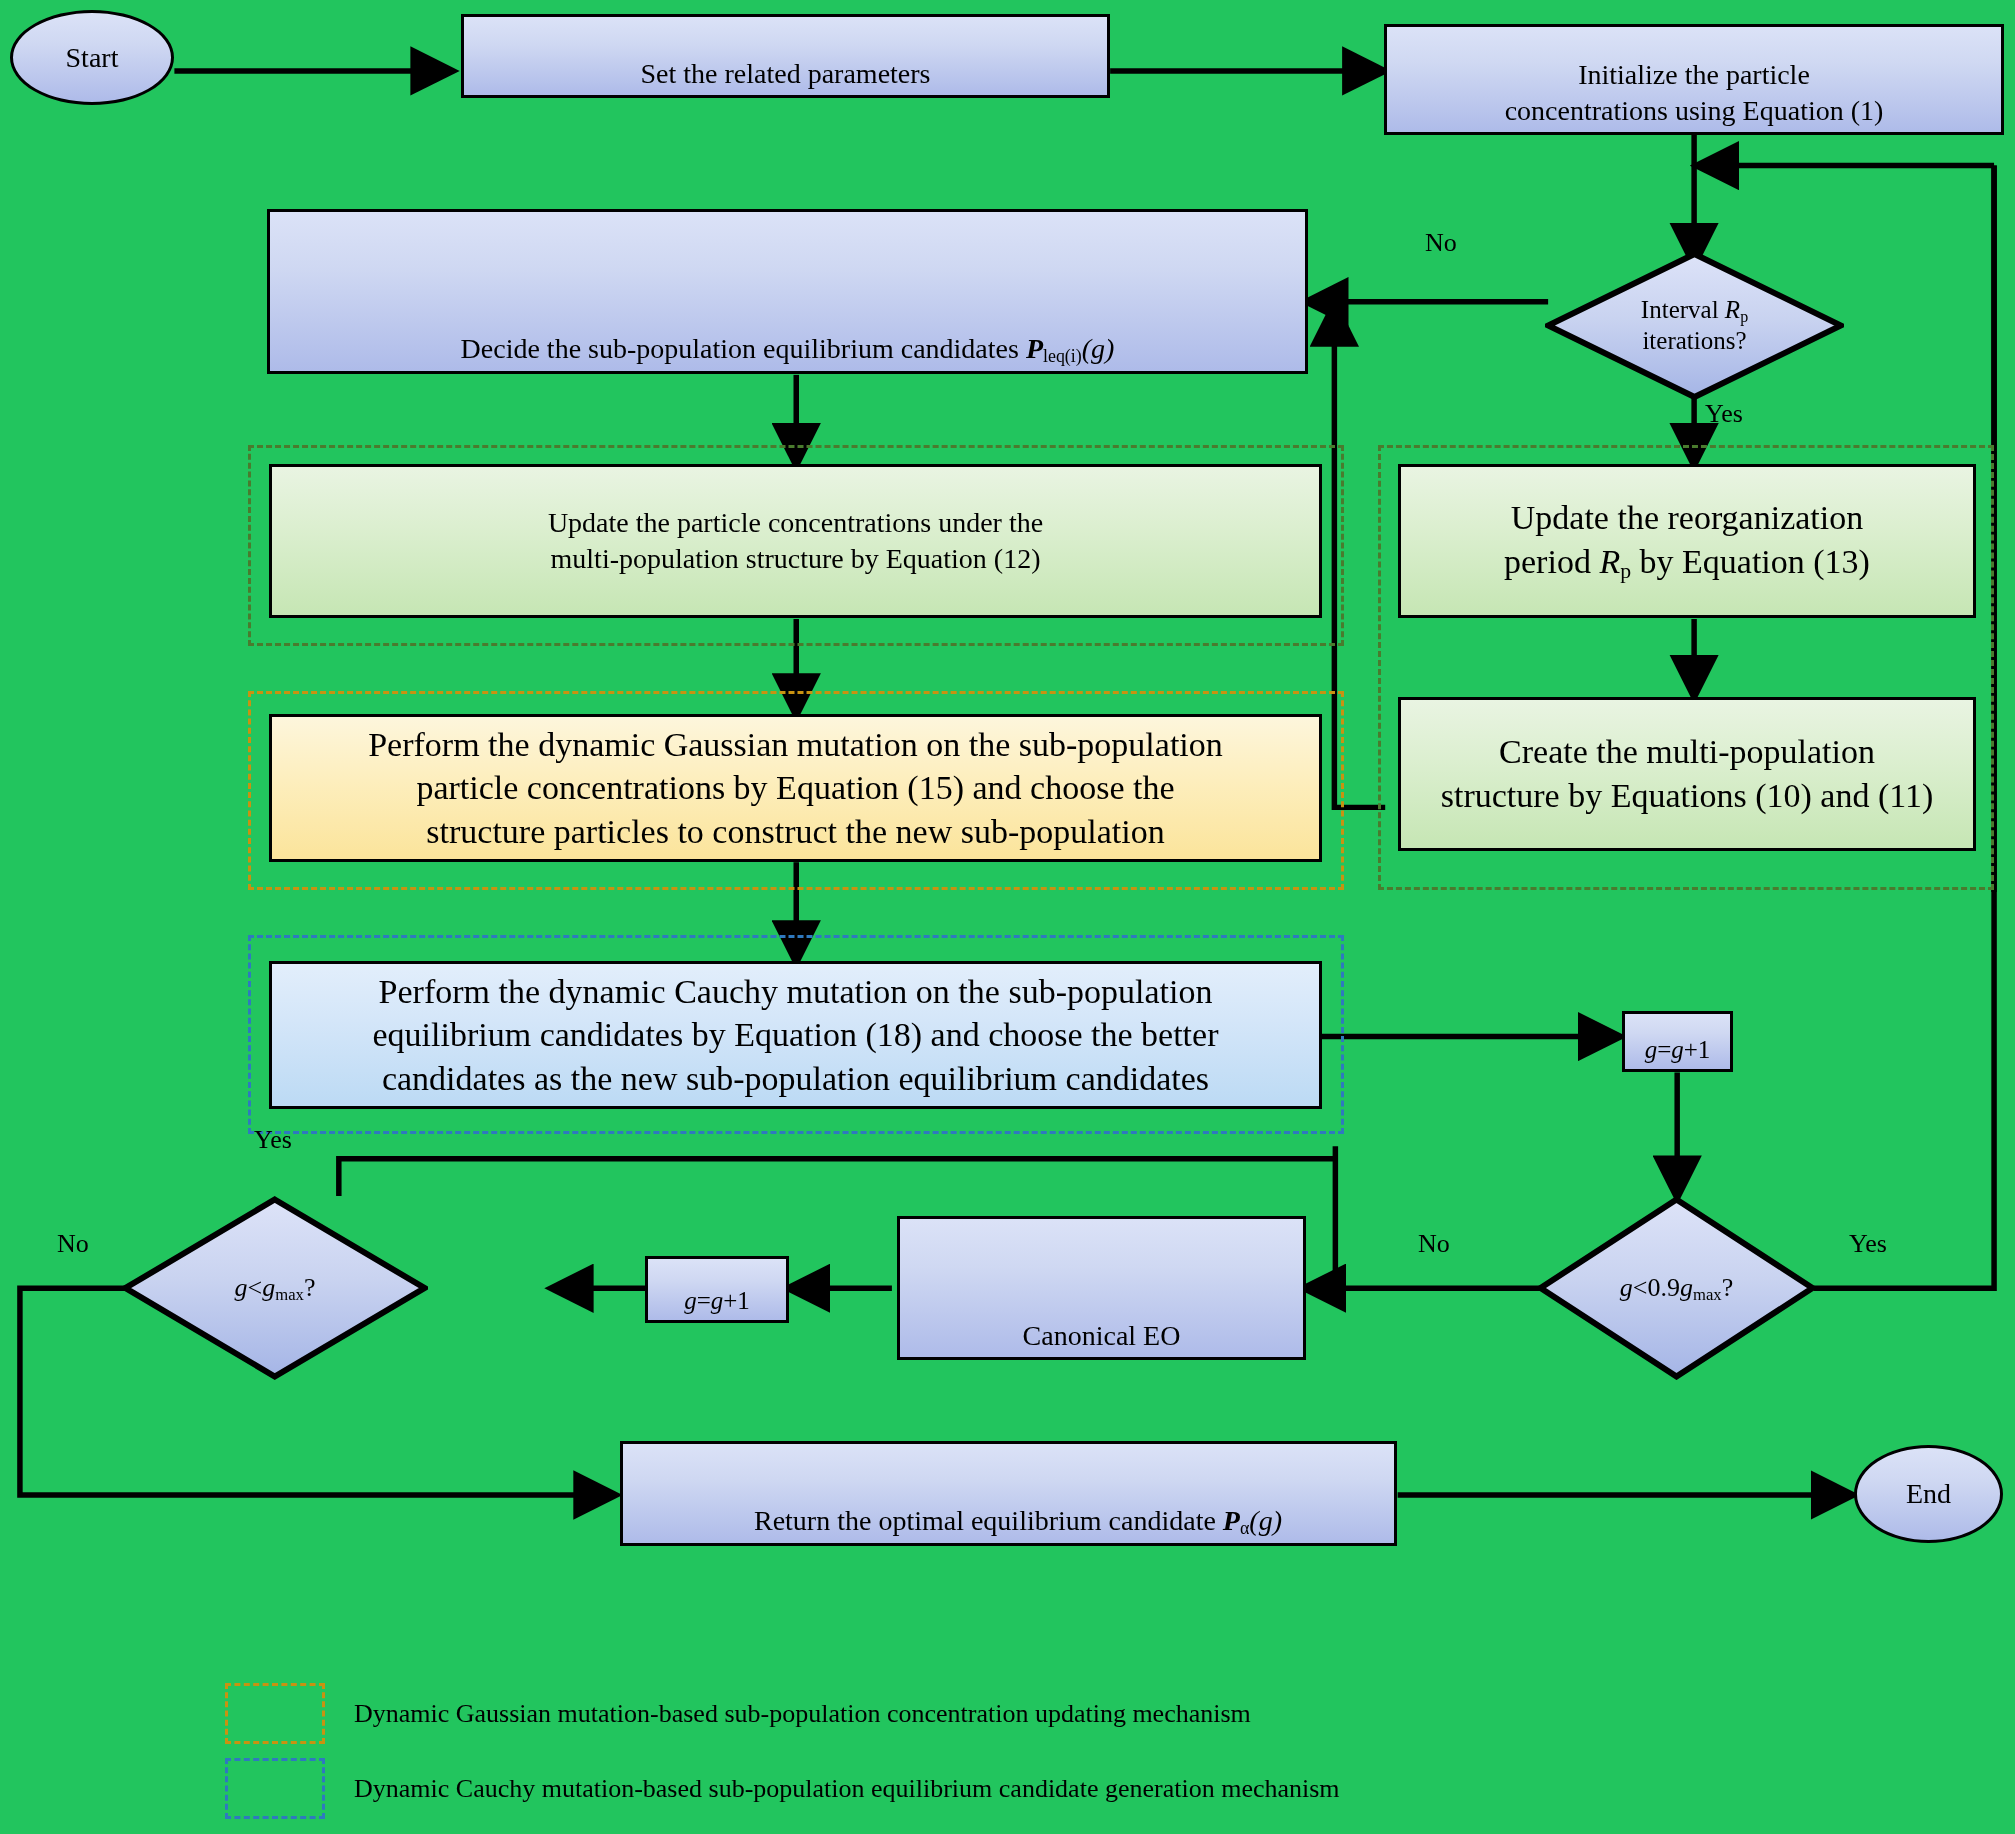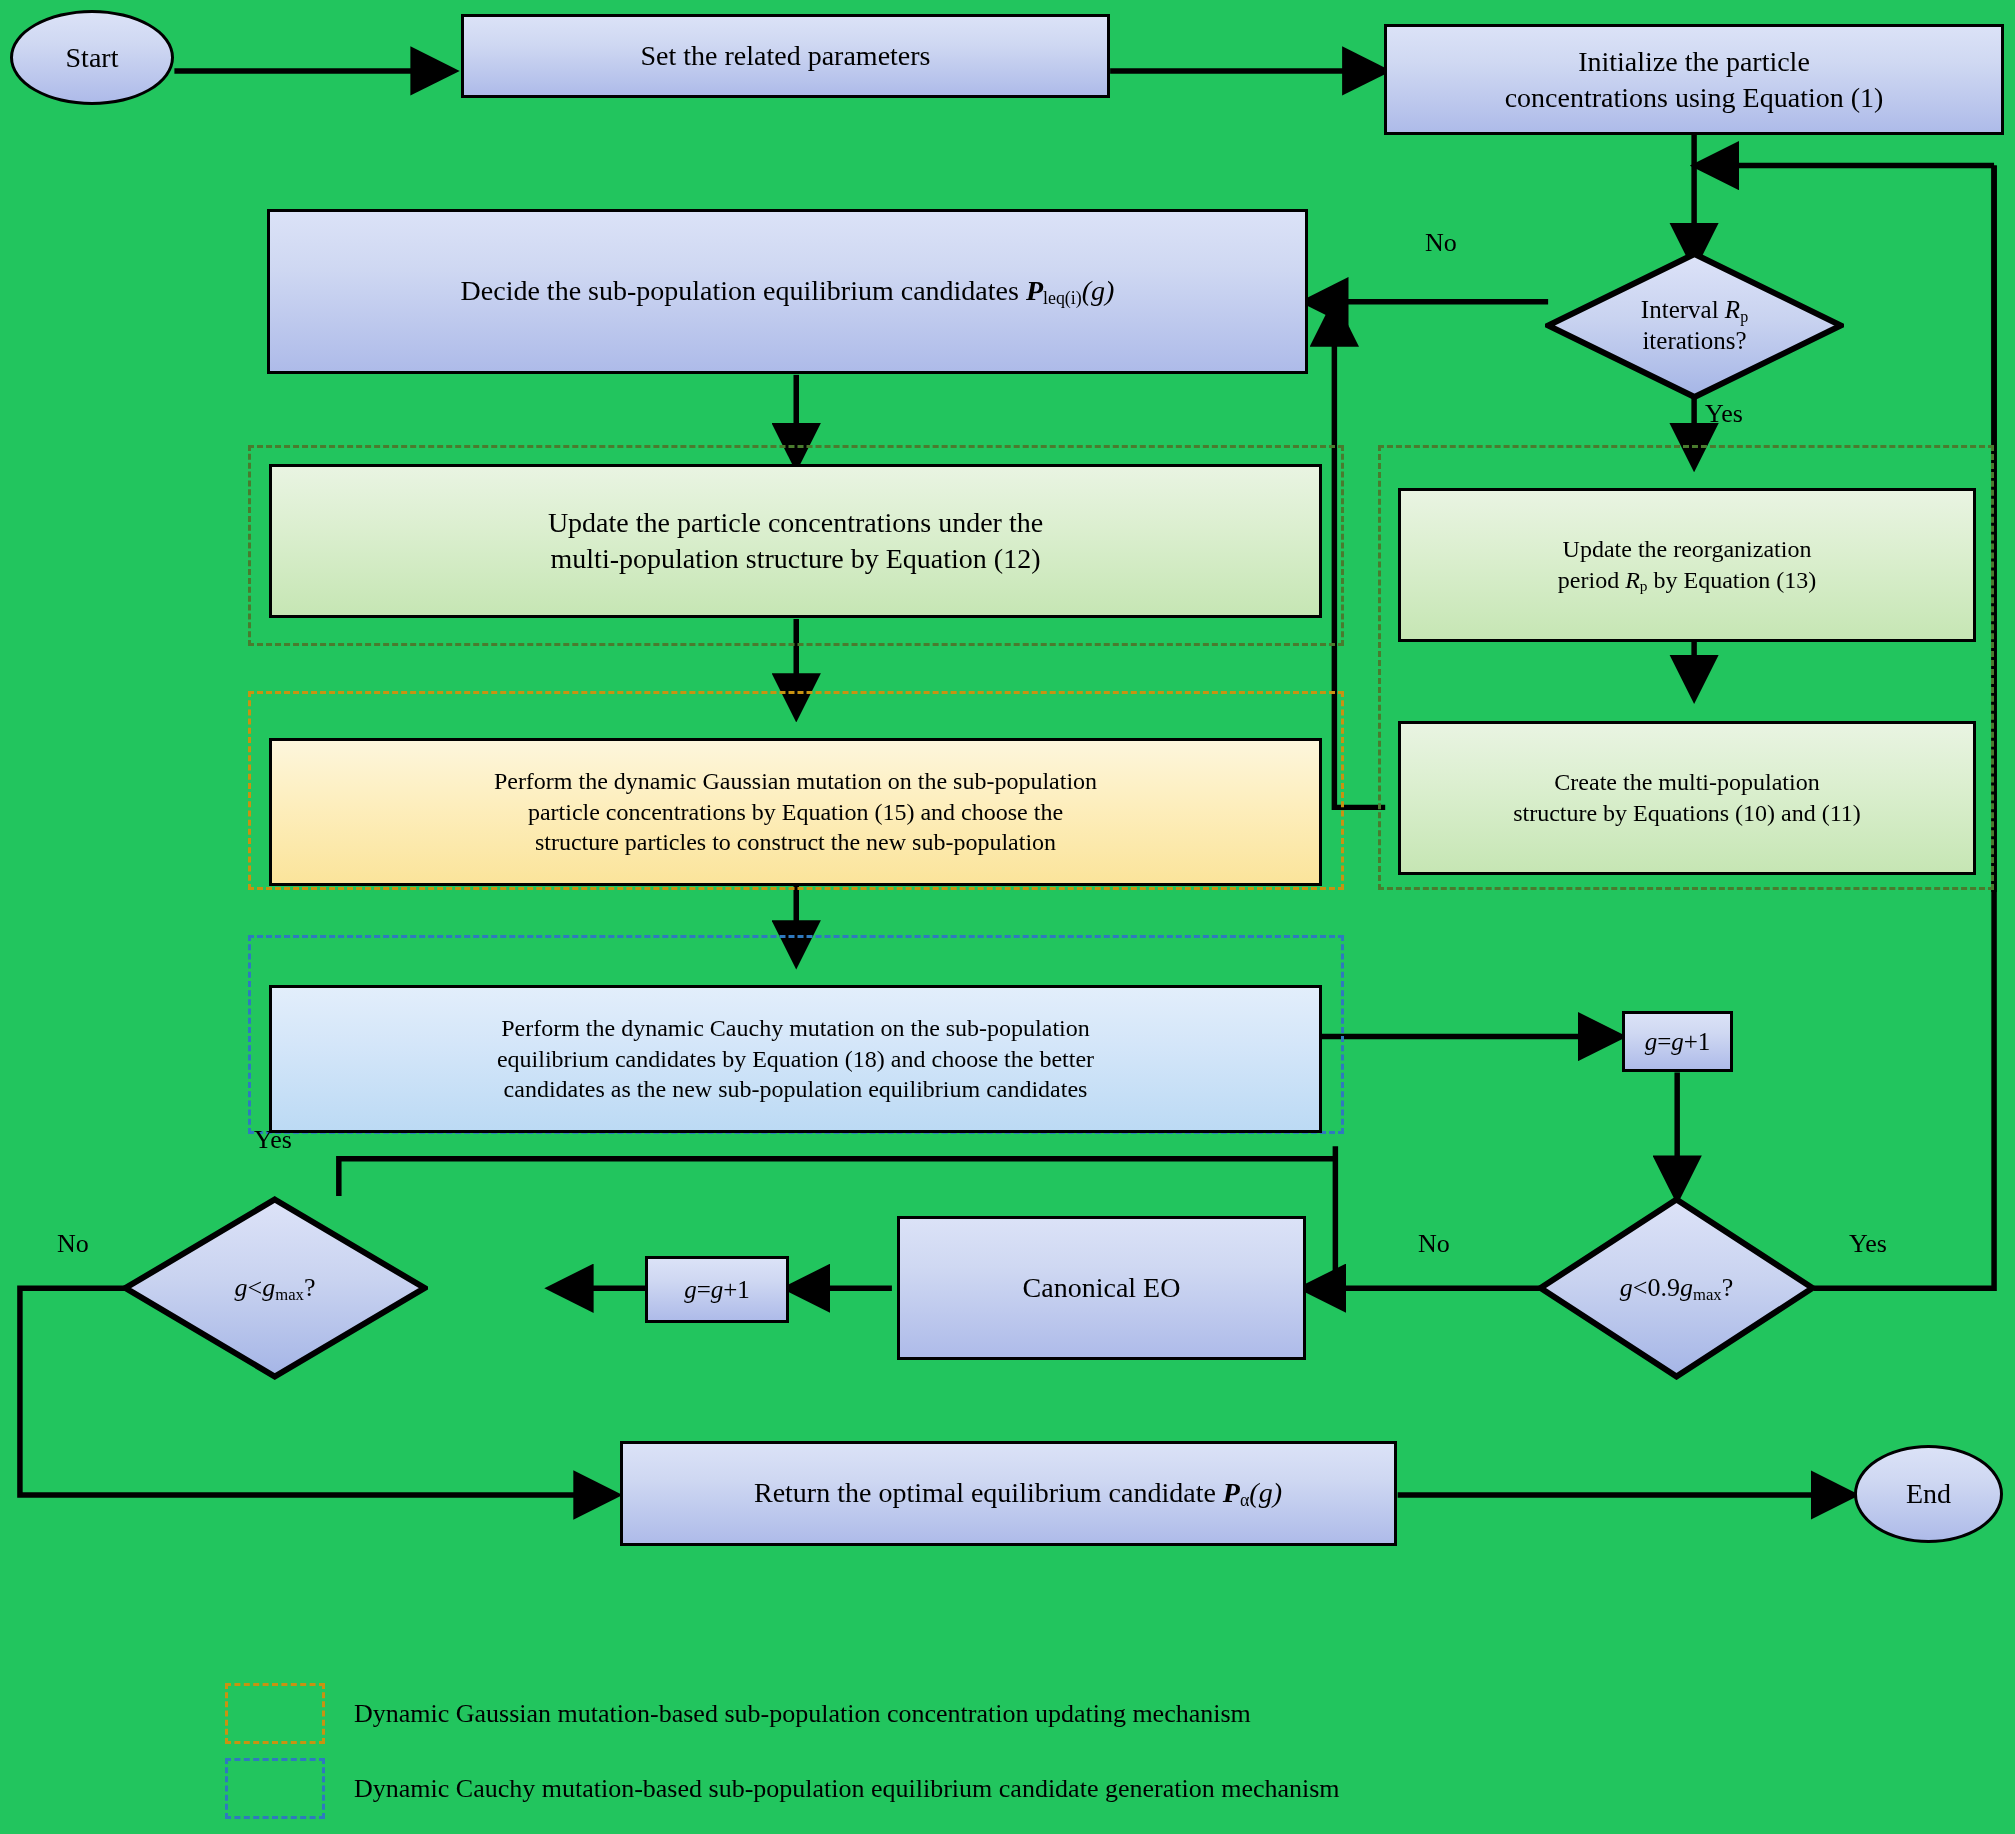"Set the related parameters" .proc { align-items: none -> flex-end }
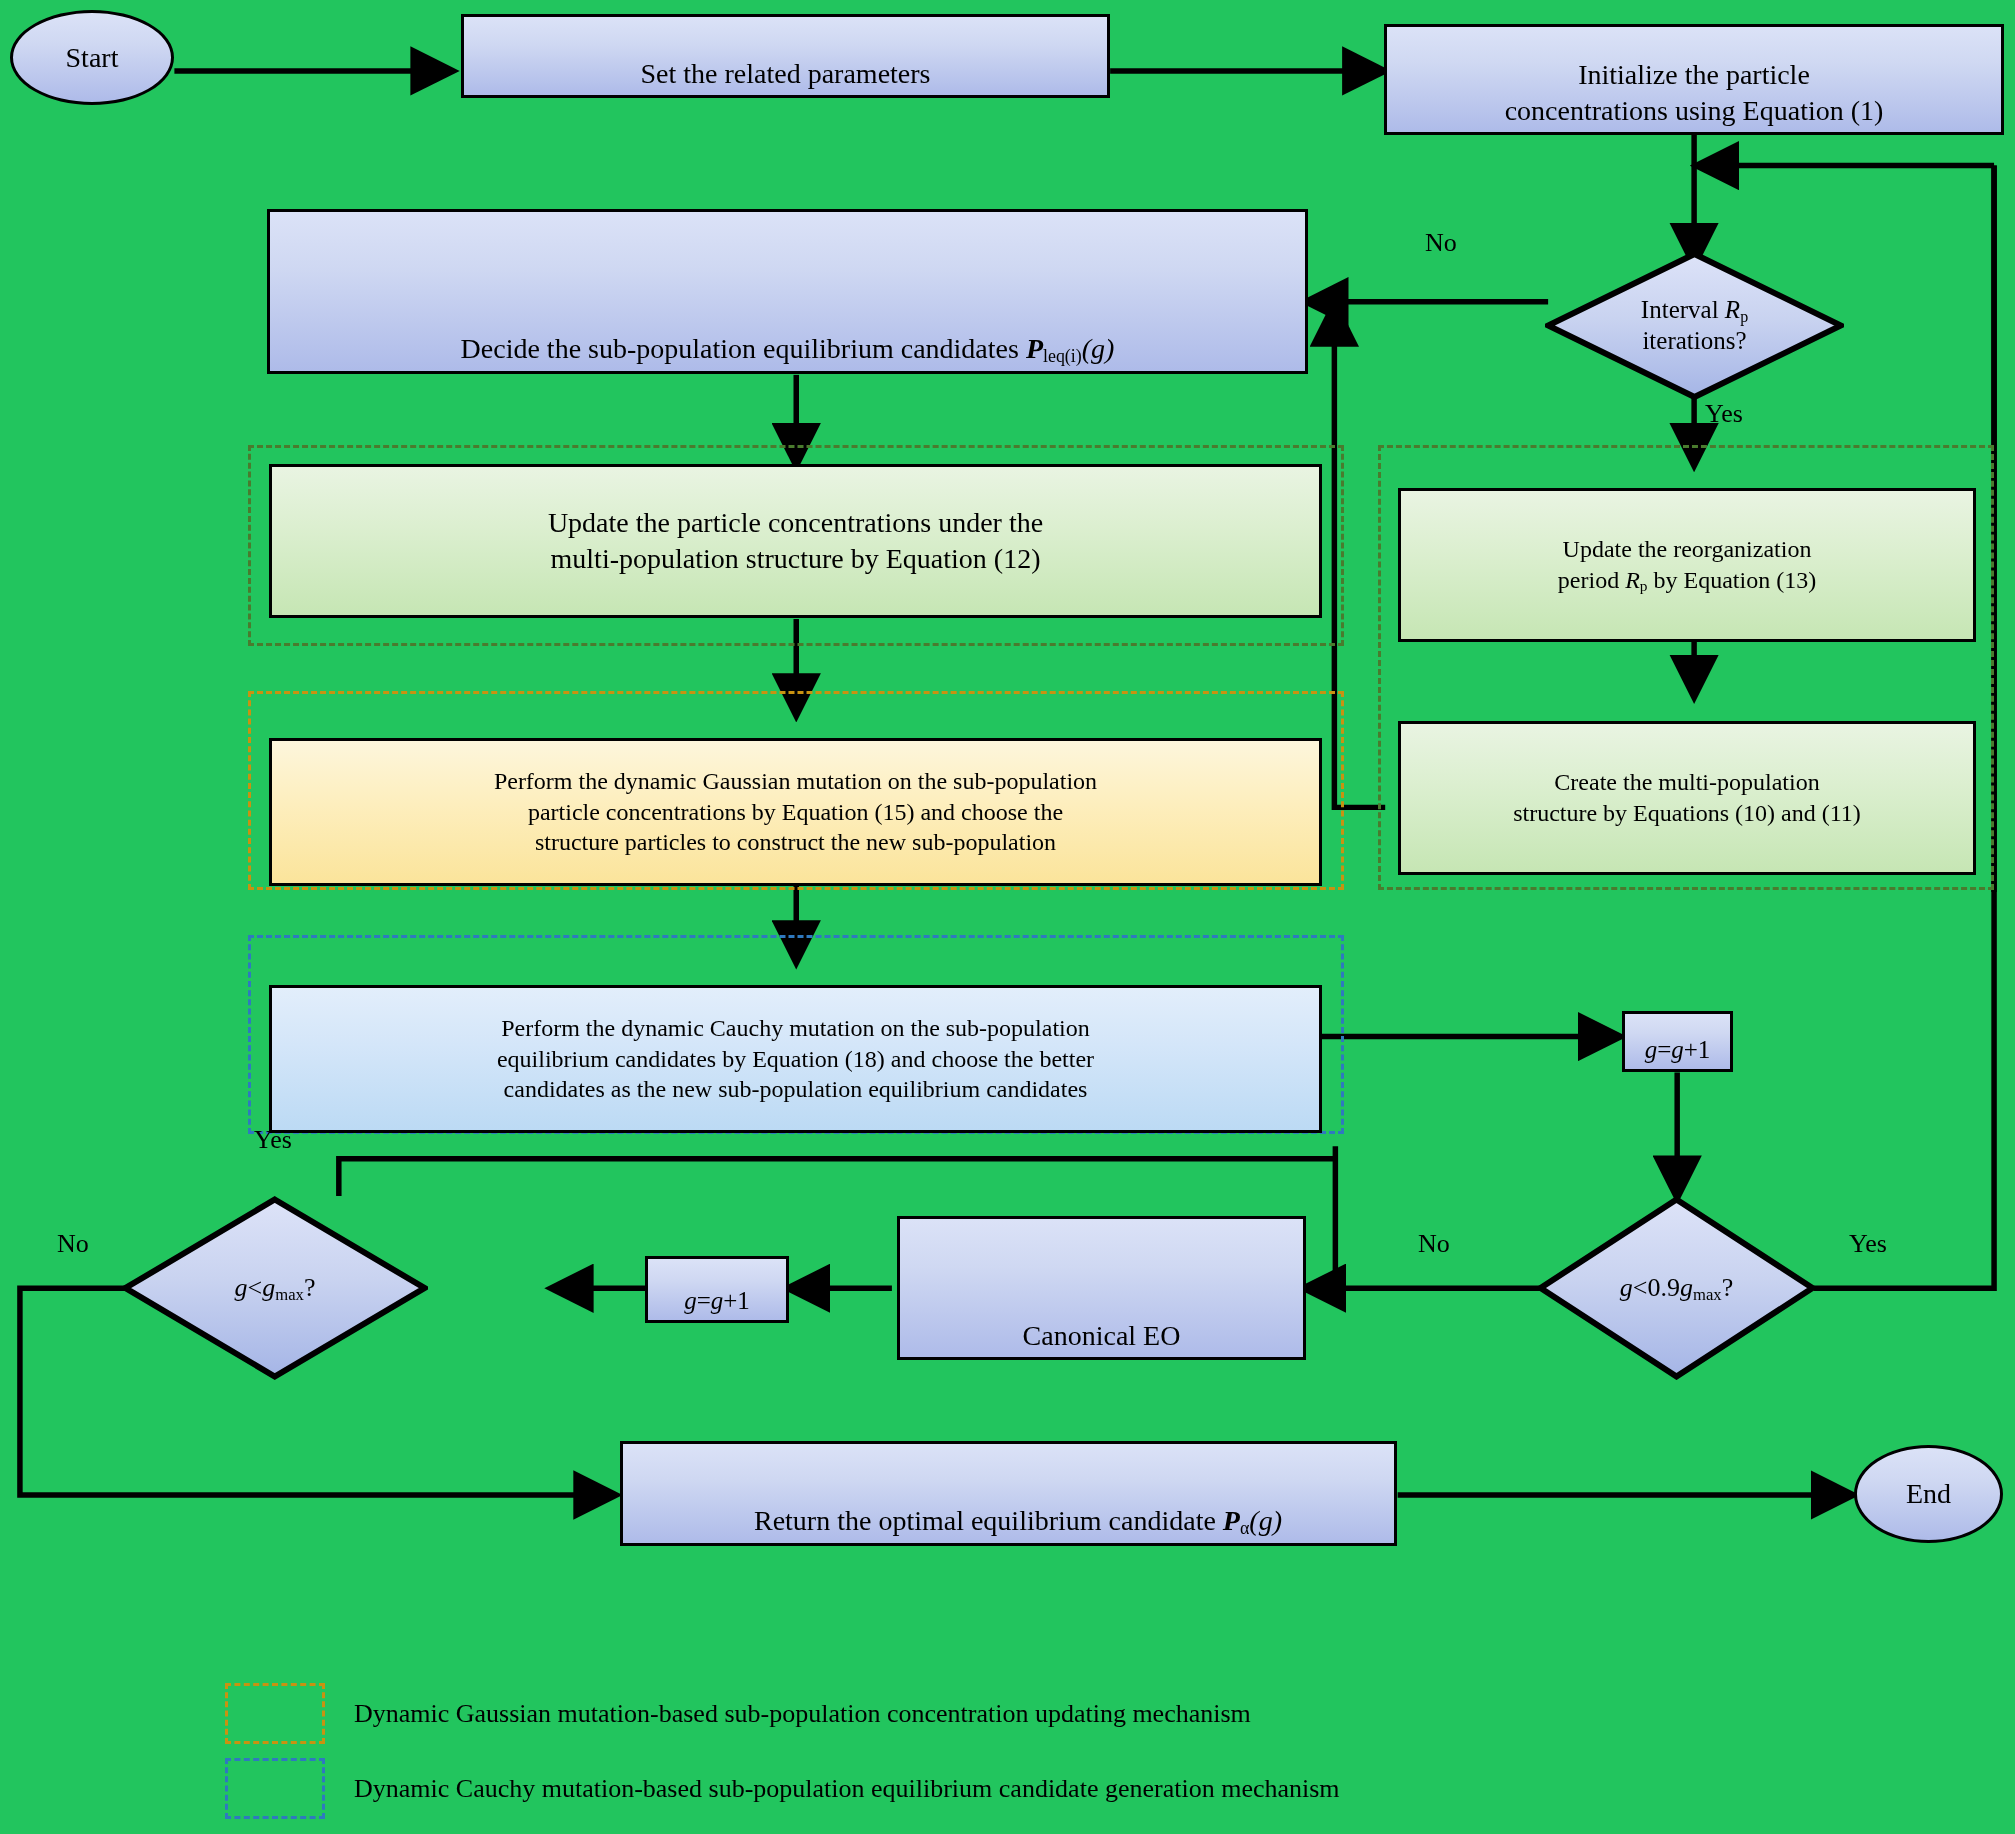"Update the reorganization" .f54 { font-size: 24px -> 34px; margin-top: 24px -> none }
